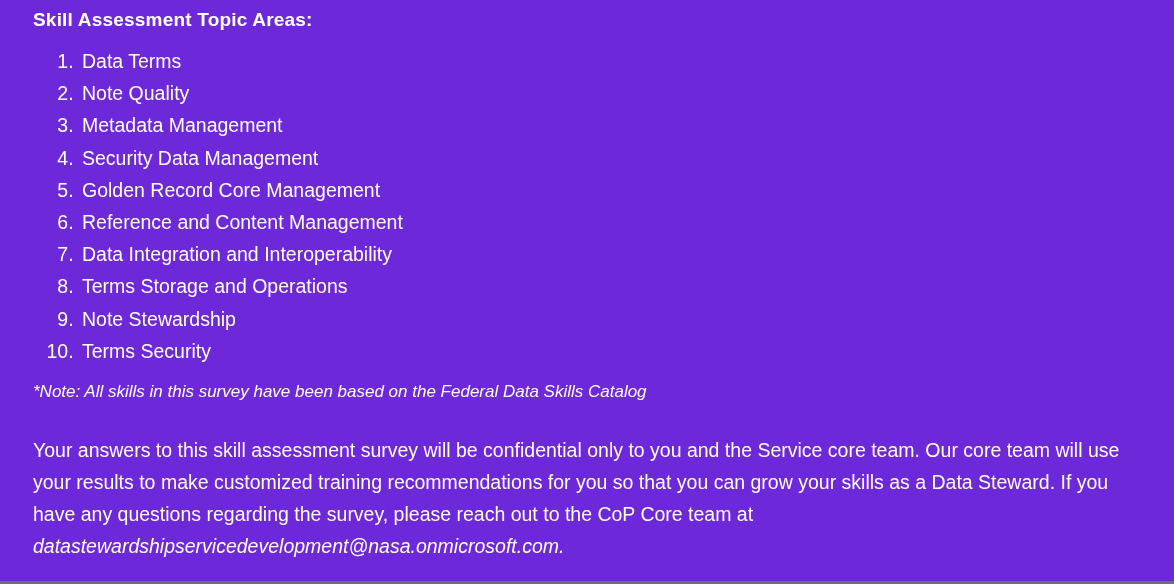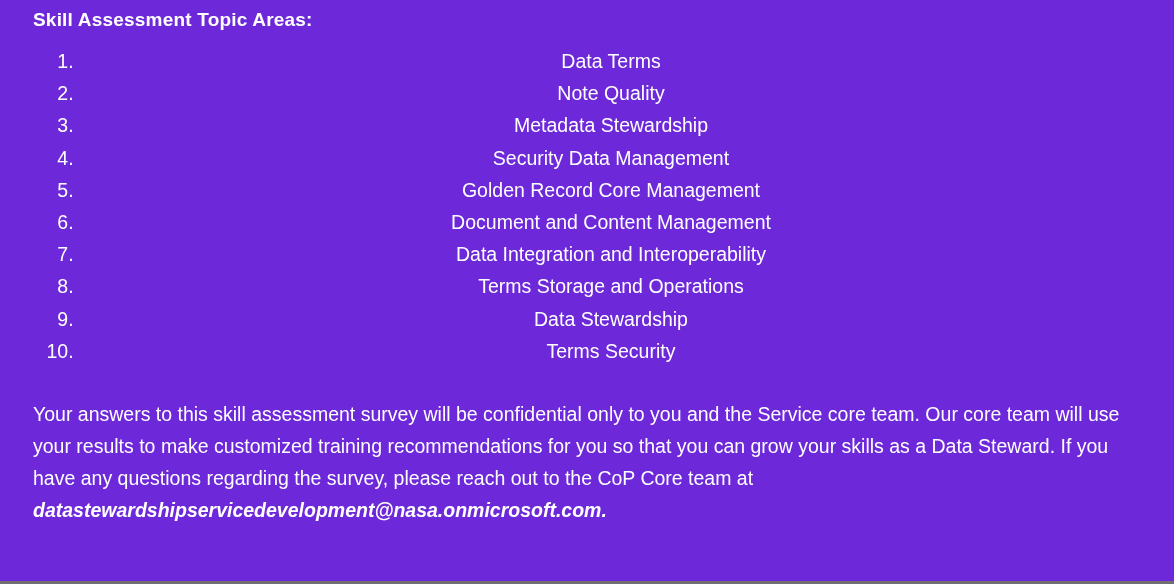"Data Terms" .topic-list li { text-align: center -> none }
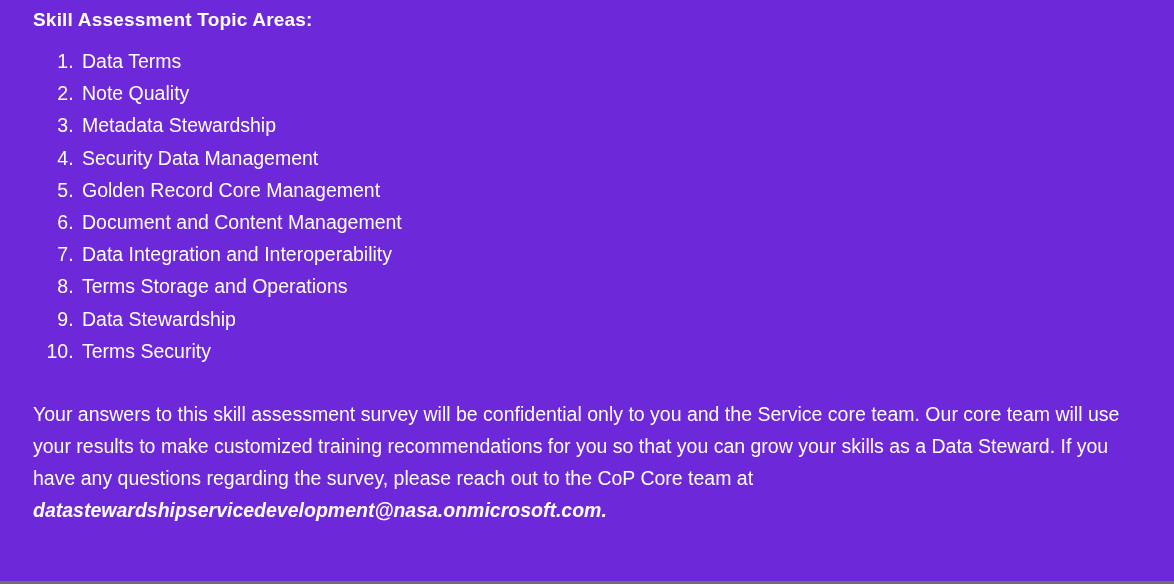"Metadata Stewardship" li { text: Stewardship -> Management }
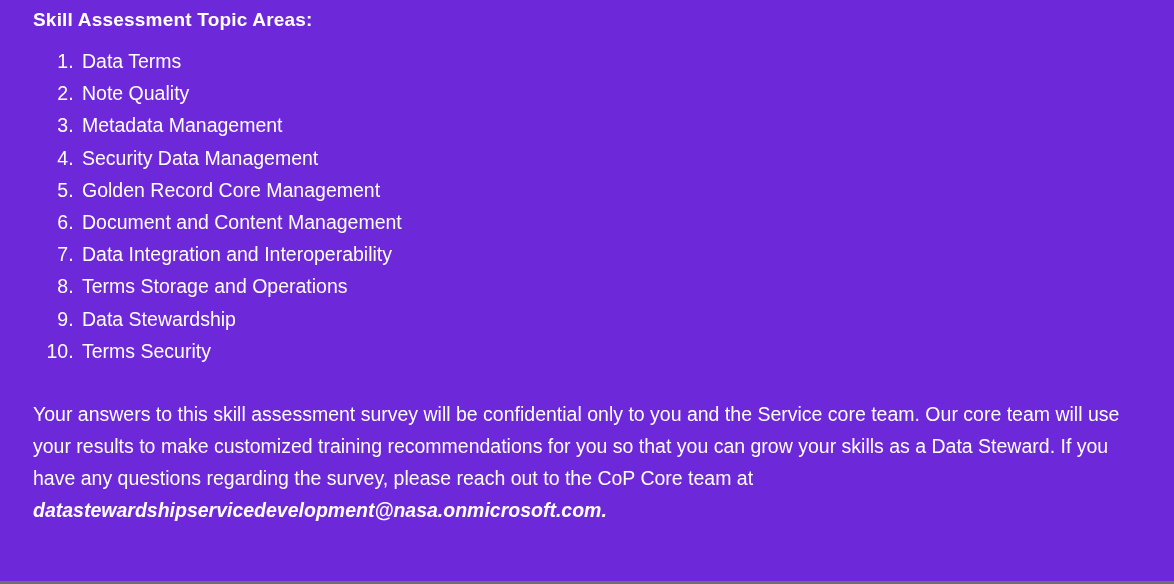"Document and Content Management" li { text: Document -> Reference }
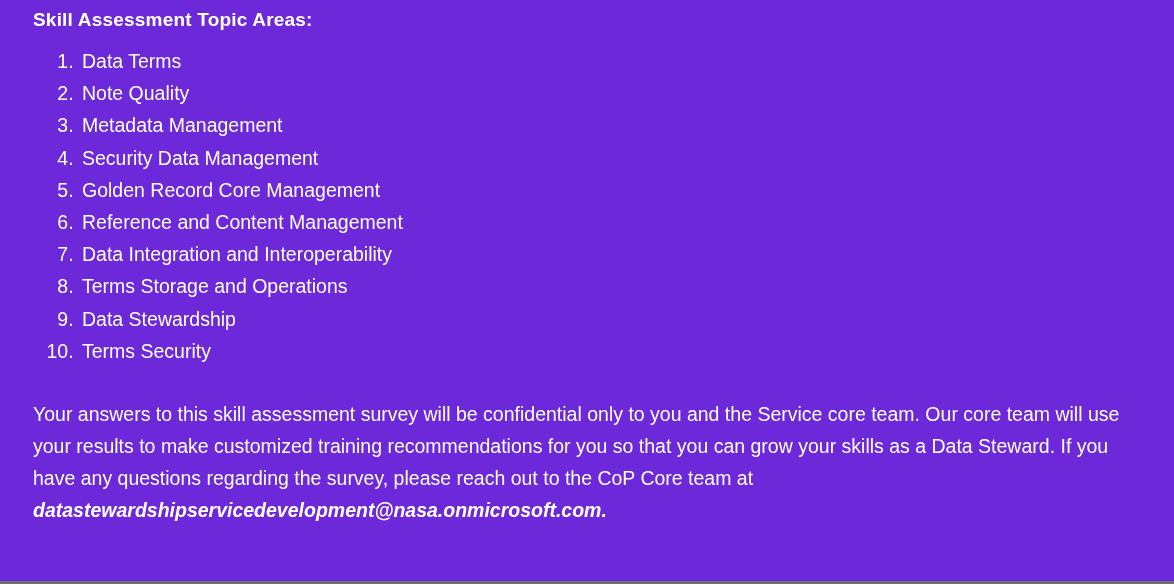"Data Stewardship" li { text: Data -> Note }
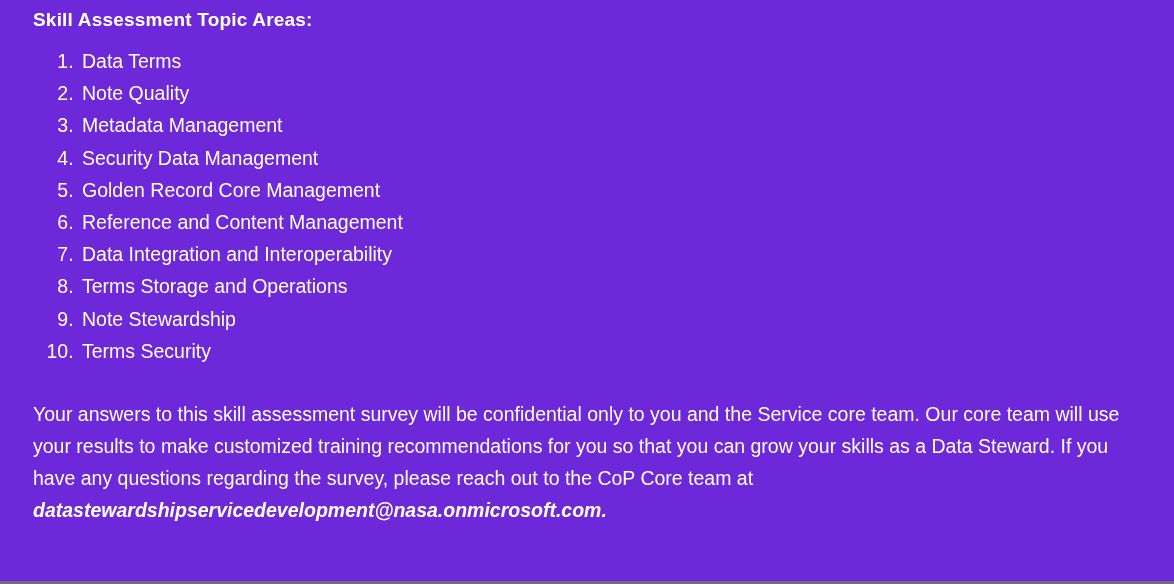"*Note: All skills in this" p.note { html: none -> <p>*Note: All skills in this survey have been based on the Federal Data Skills Catalog</p> }
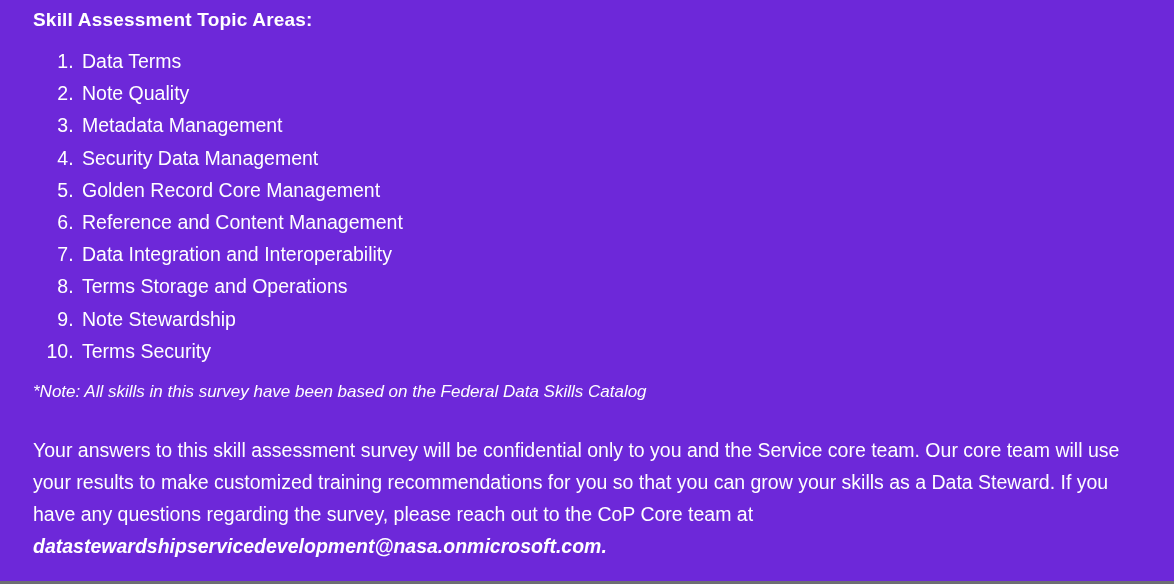"datastewardshipservicedevelopment@nasa.o" .email { font-weight: 700 -> 400 }
